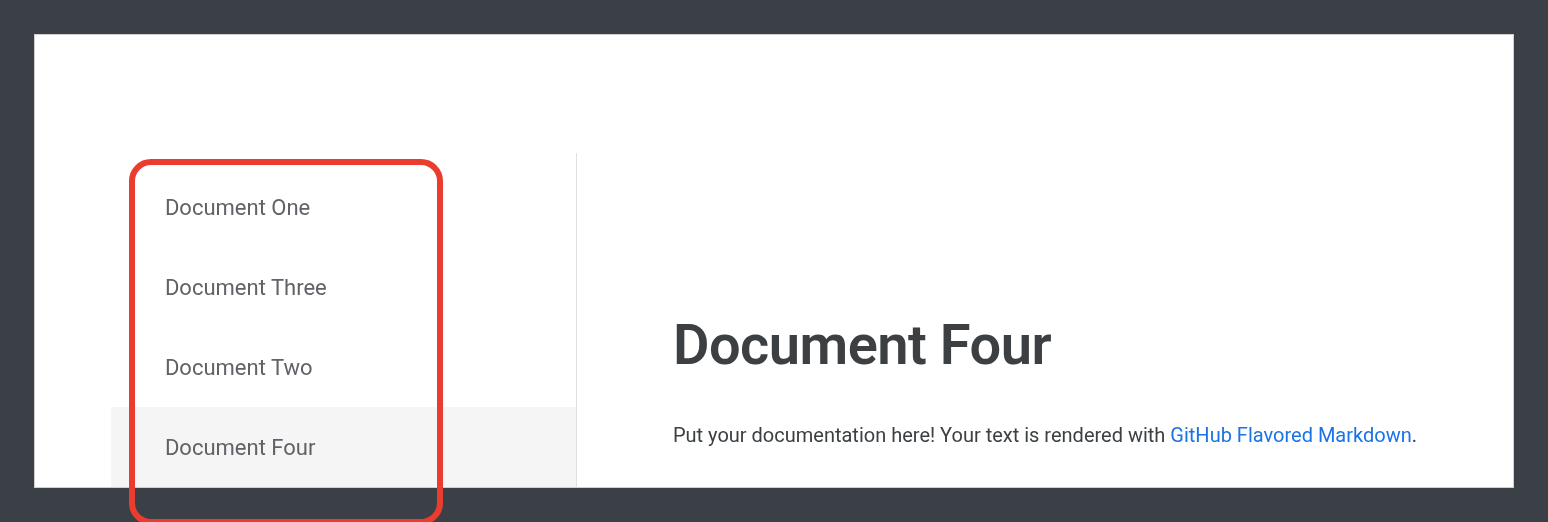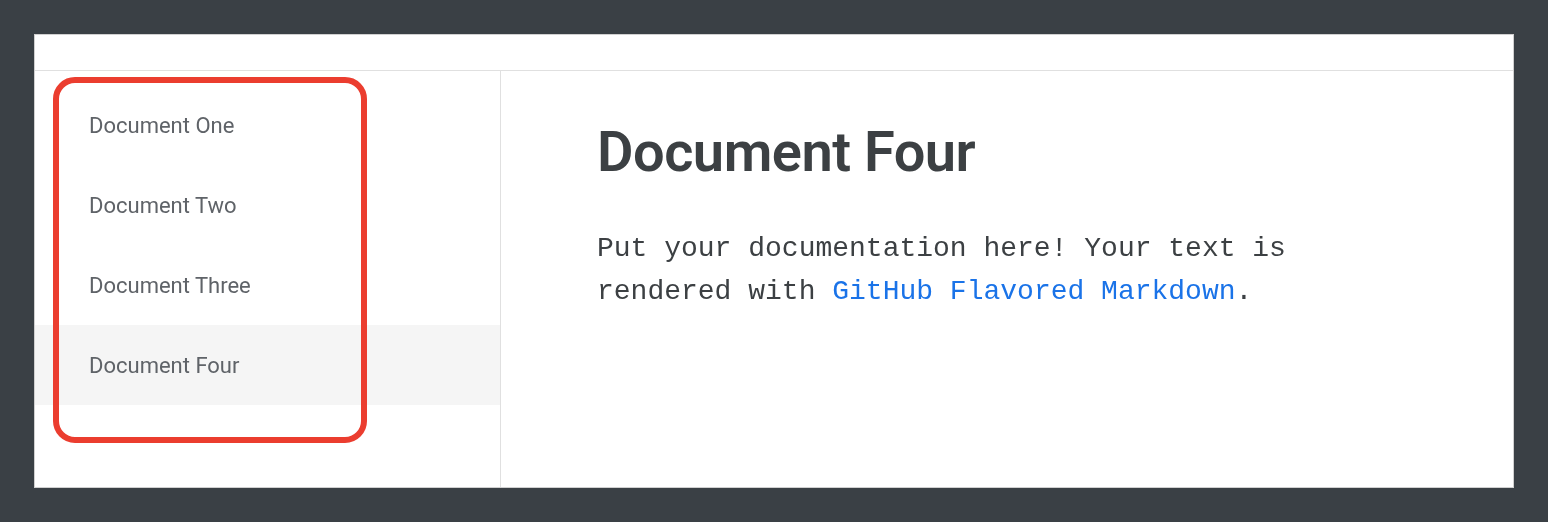"Document One" * { align-items: none -> flex-end }
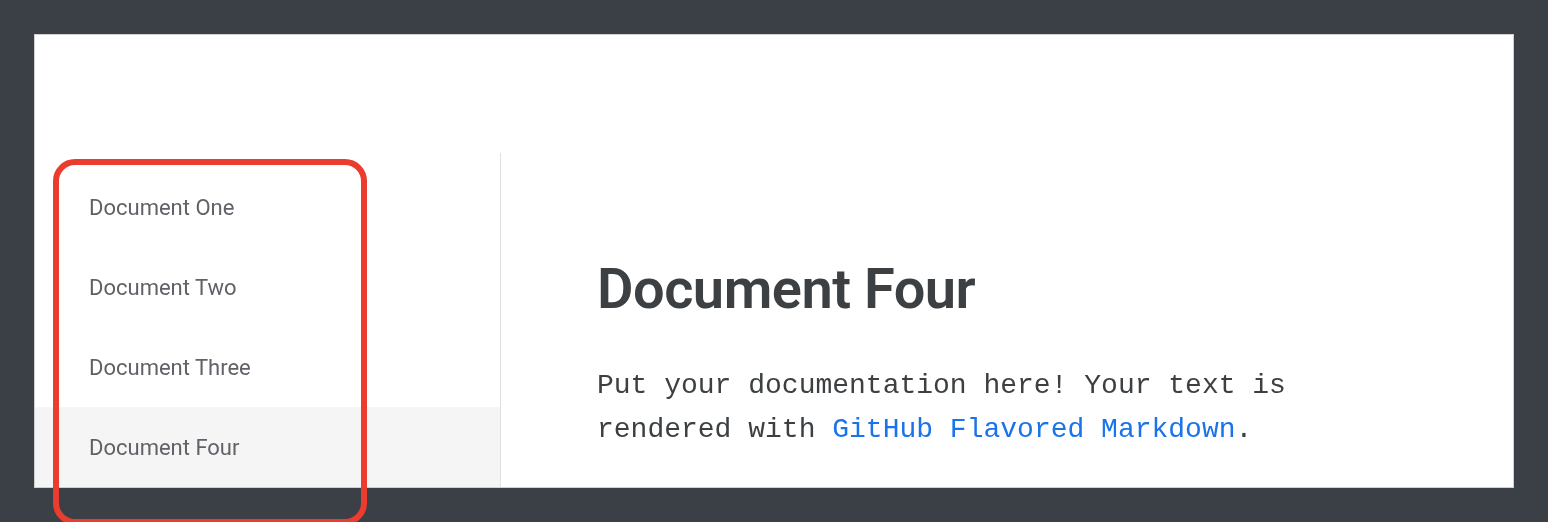"Document Two" div.sidebar-item { order: before "Document Three" -> after "Document Three" }
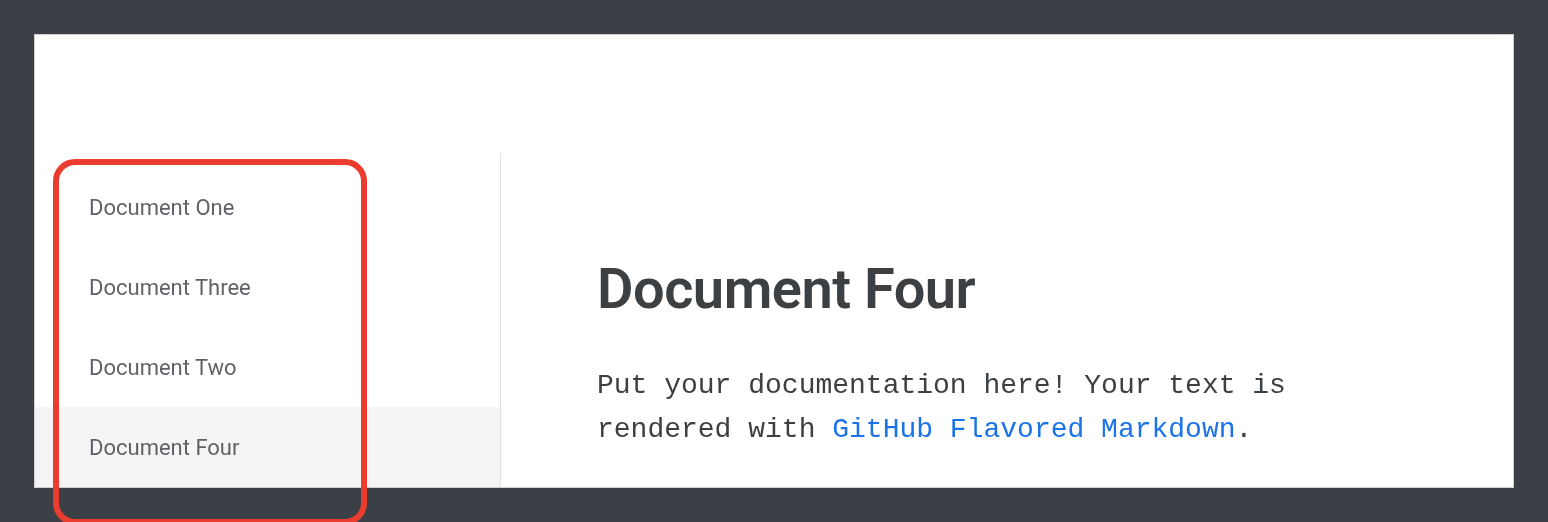"Put your documentation here! Your" .main p { font-family: Liberation Mono, monospace -> none; font-size: 28px -> 20px }
